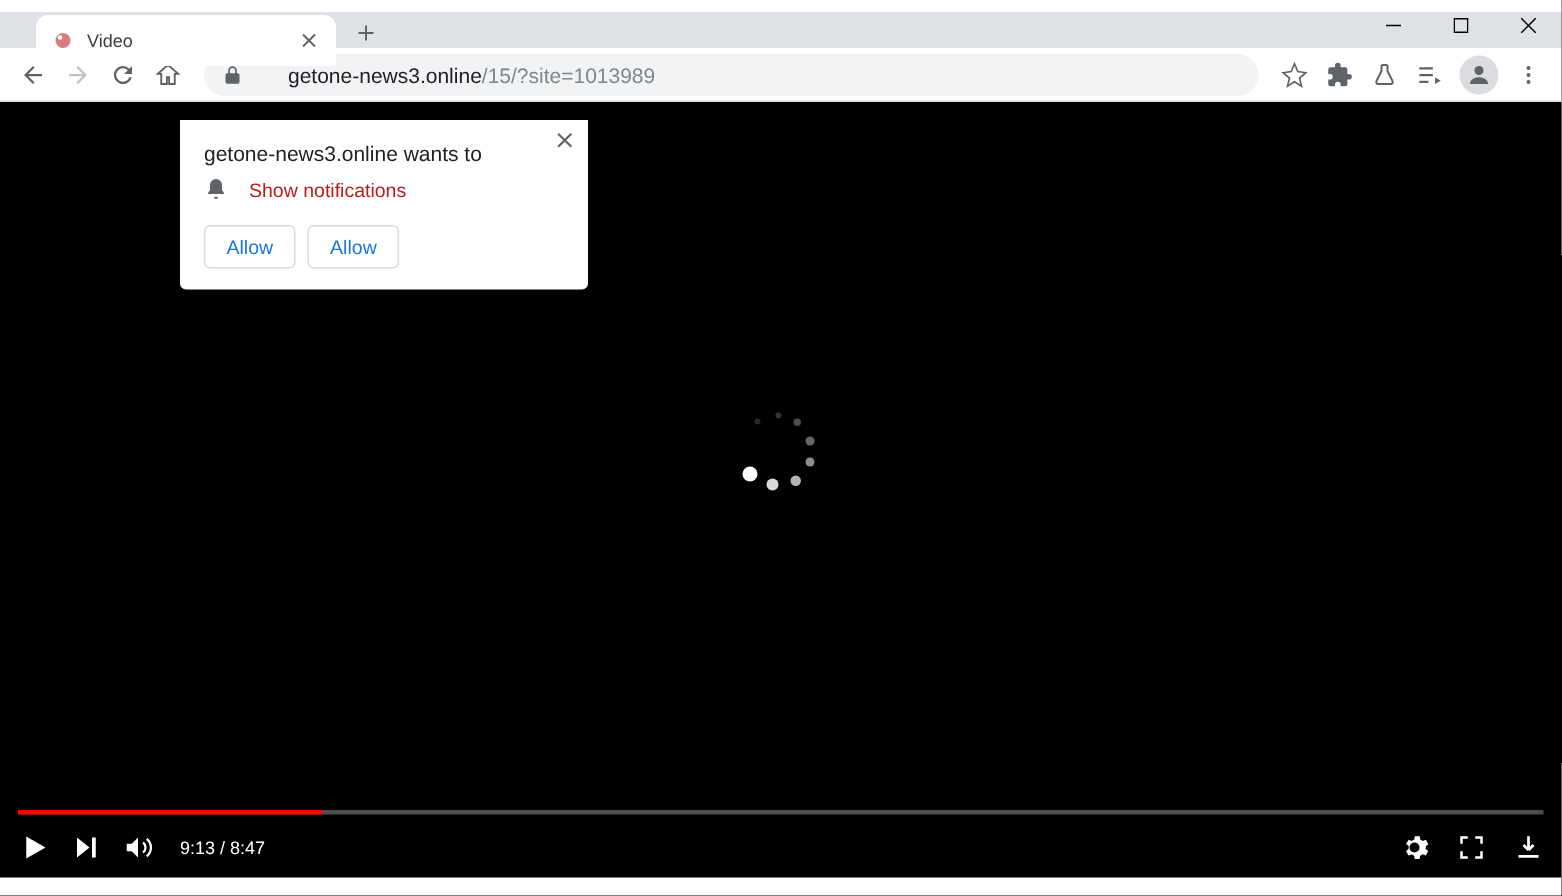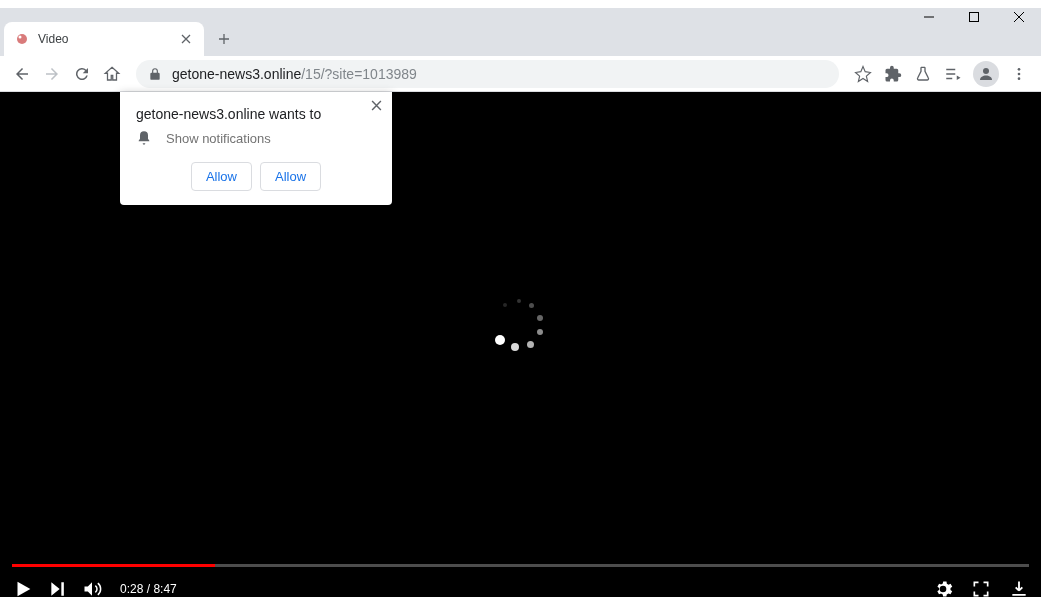"Video" .tabbar { align-items: flex-end -> none; height: 48px -> 24px; padding-left: 4px -> 24px }
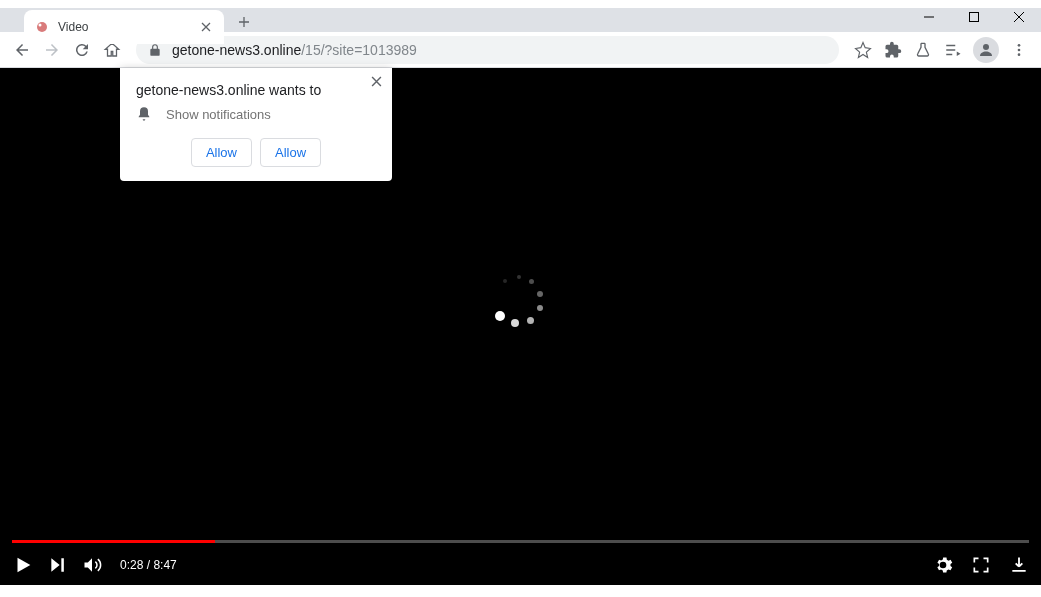"getone-news3.online/15/?site=1013989" .omnibox { gap: none -> 20px }
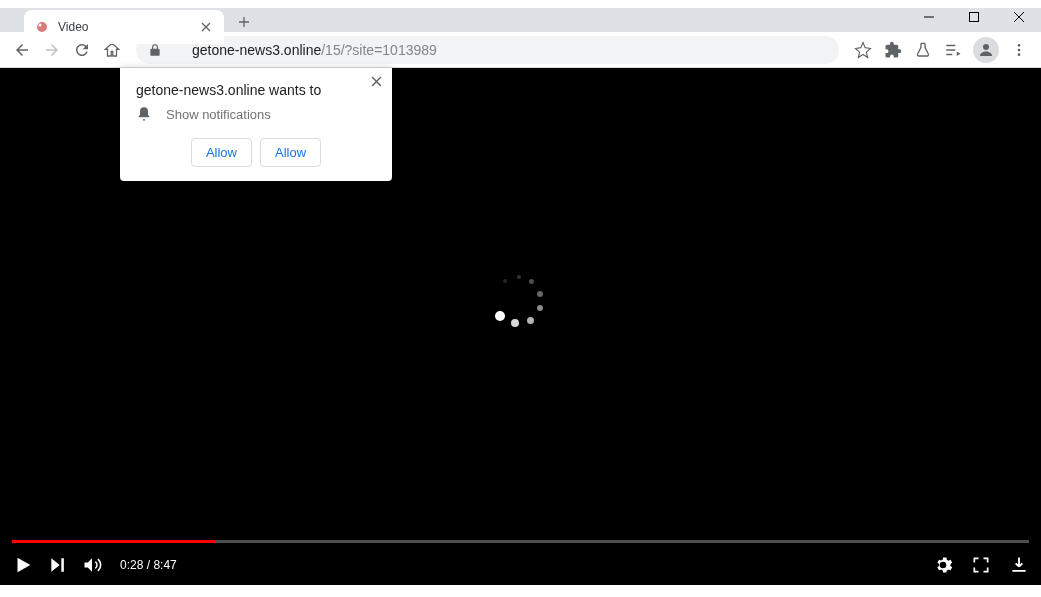"getone-news3.online wants to" .notif-popup { top: 0 -> 12px }
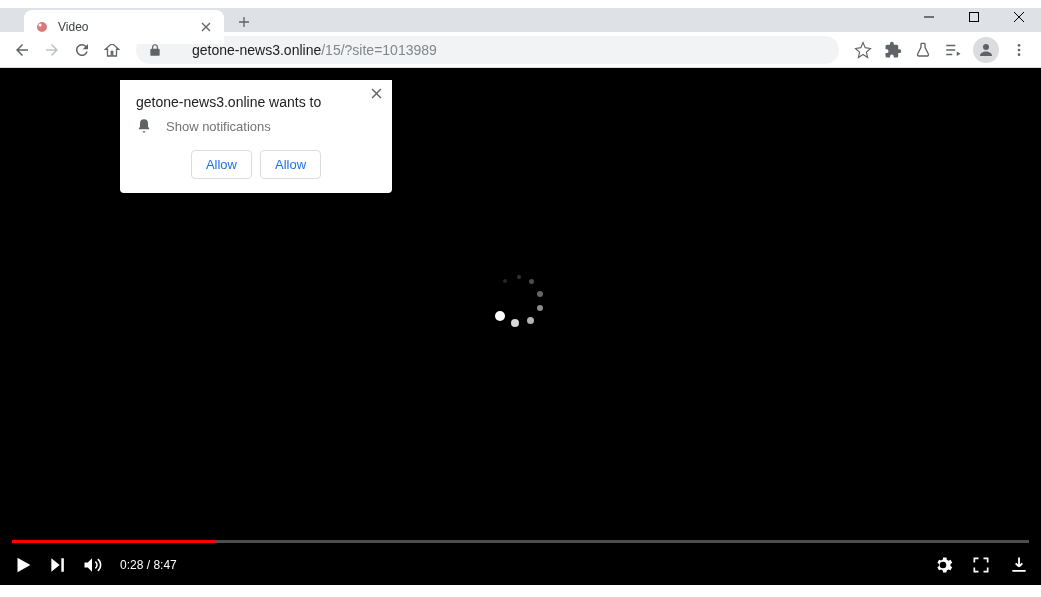"Show notifications" .notif-text { color: #737373 -> #b91c1c }
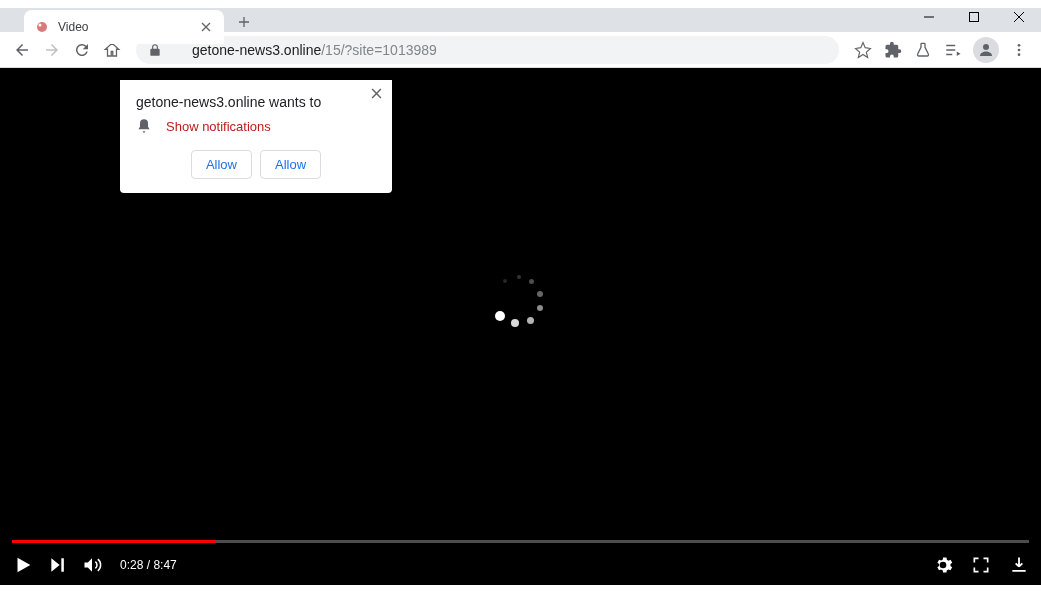"Allow" .notif-buttons { justify-content: center -> flex-start }
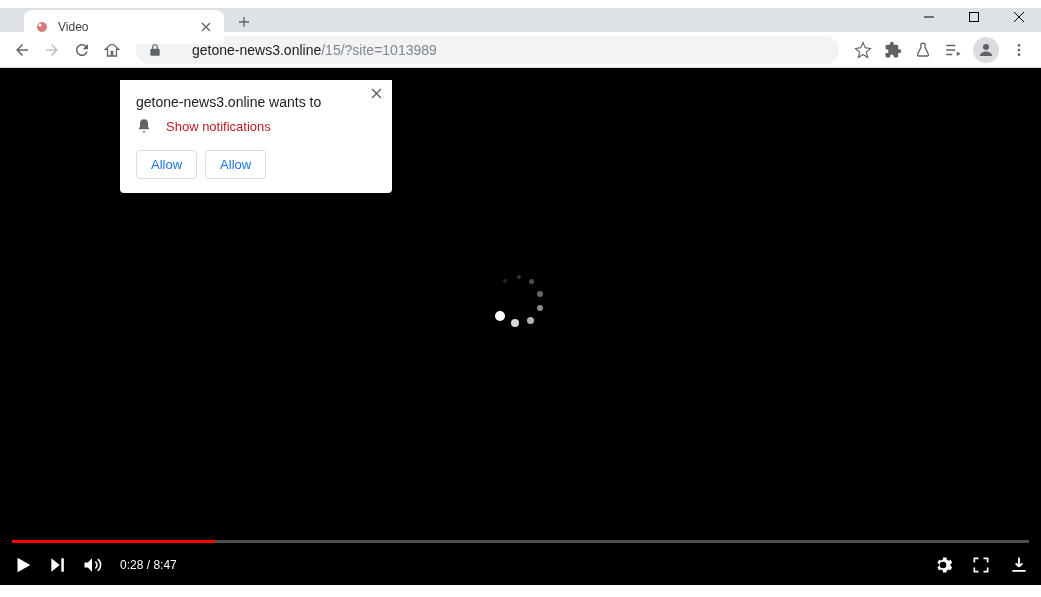"0:28" span { text: 0:28 -> 9:13 }
